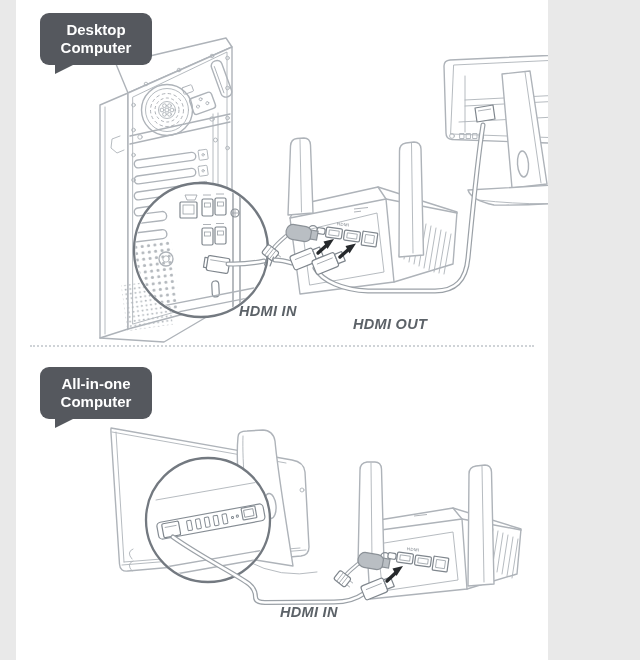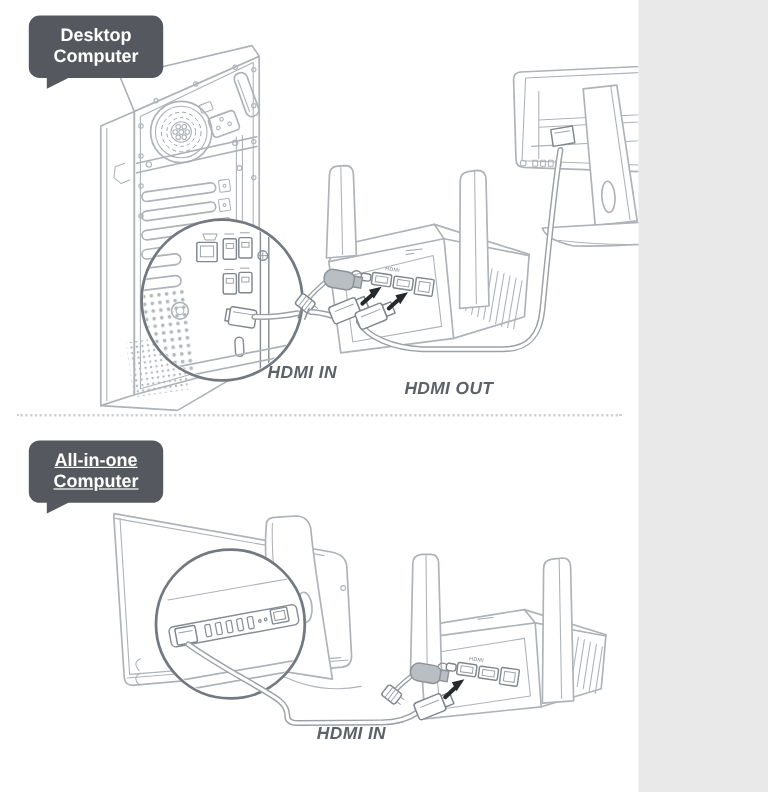"Desktop" #canvas { margin-left: none -> 16px }
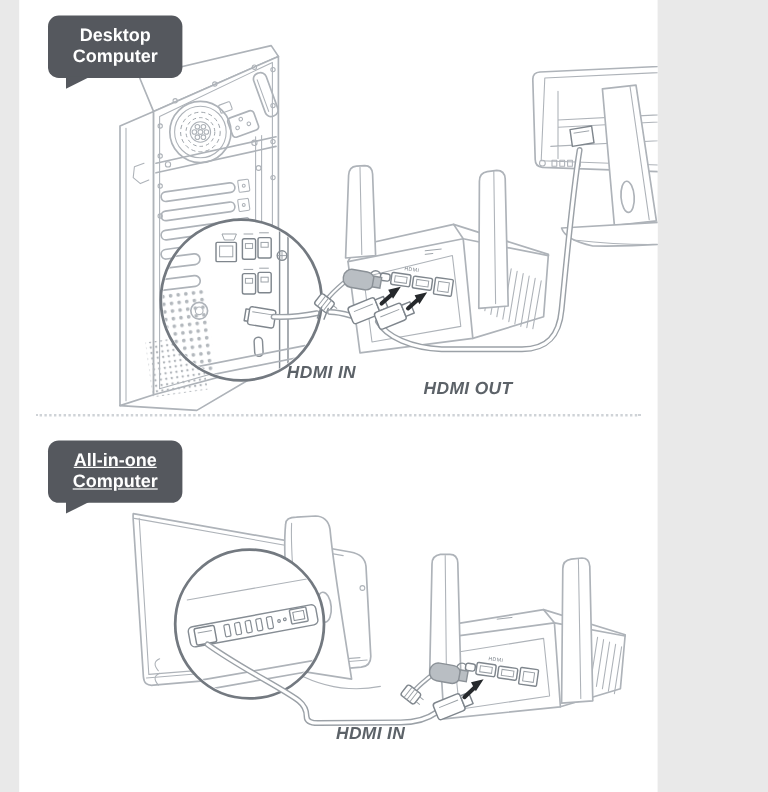"All-in-one" div.badge { text-decoration: underline -> none }
